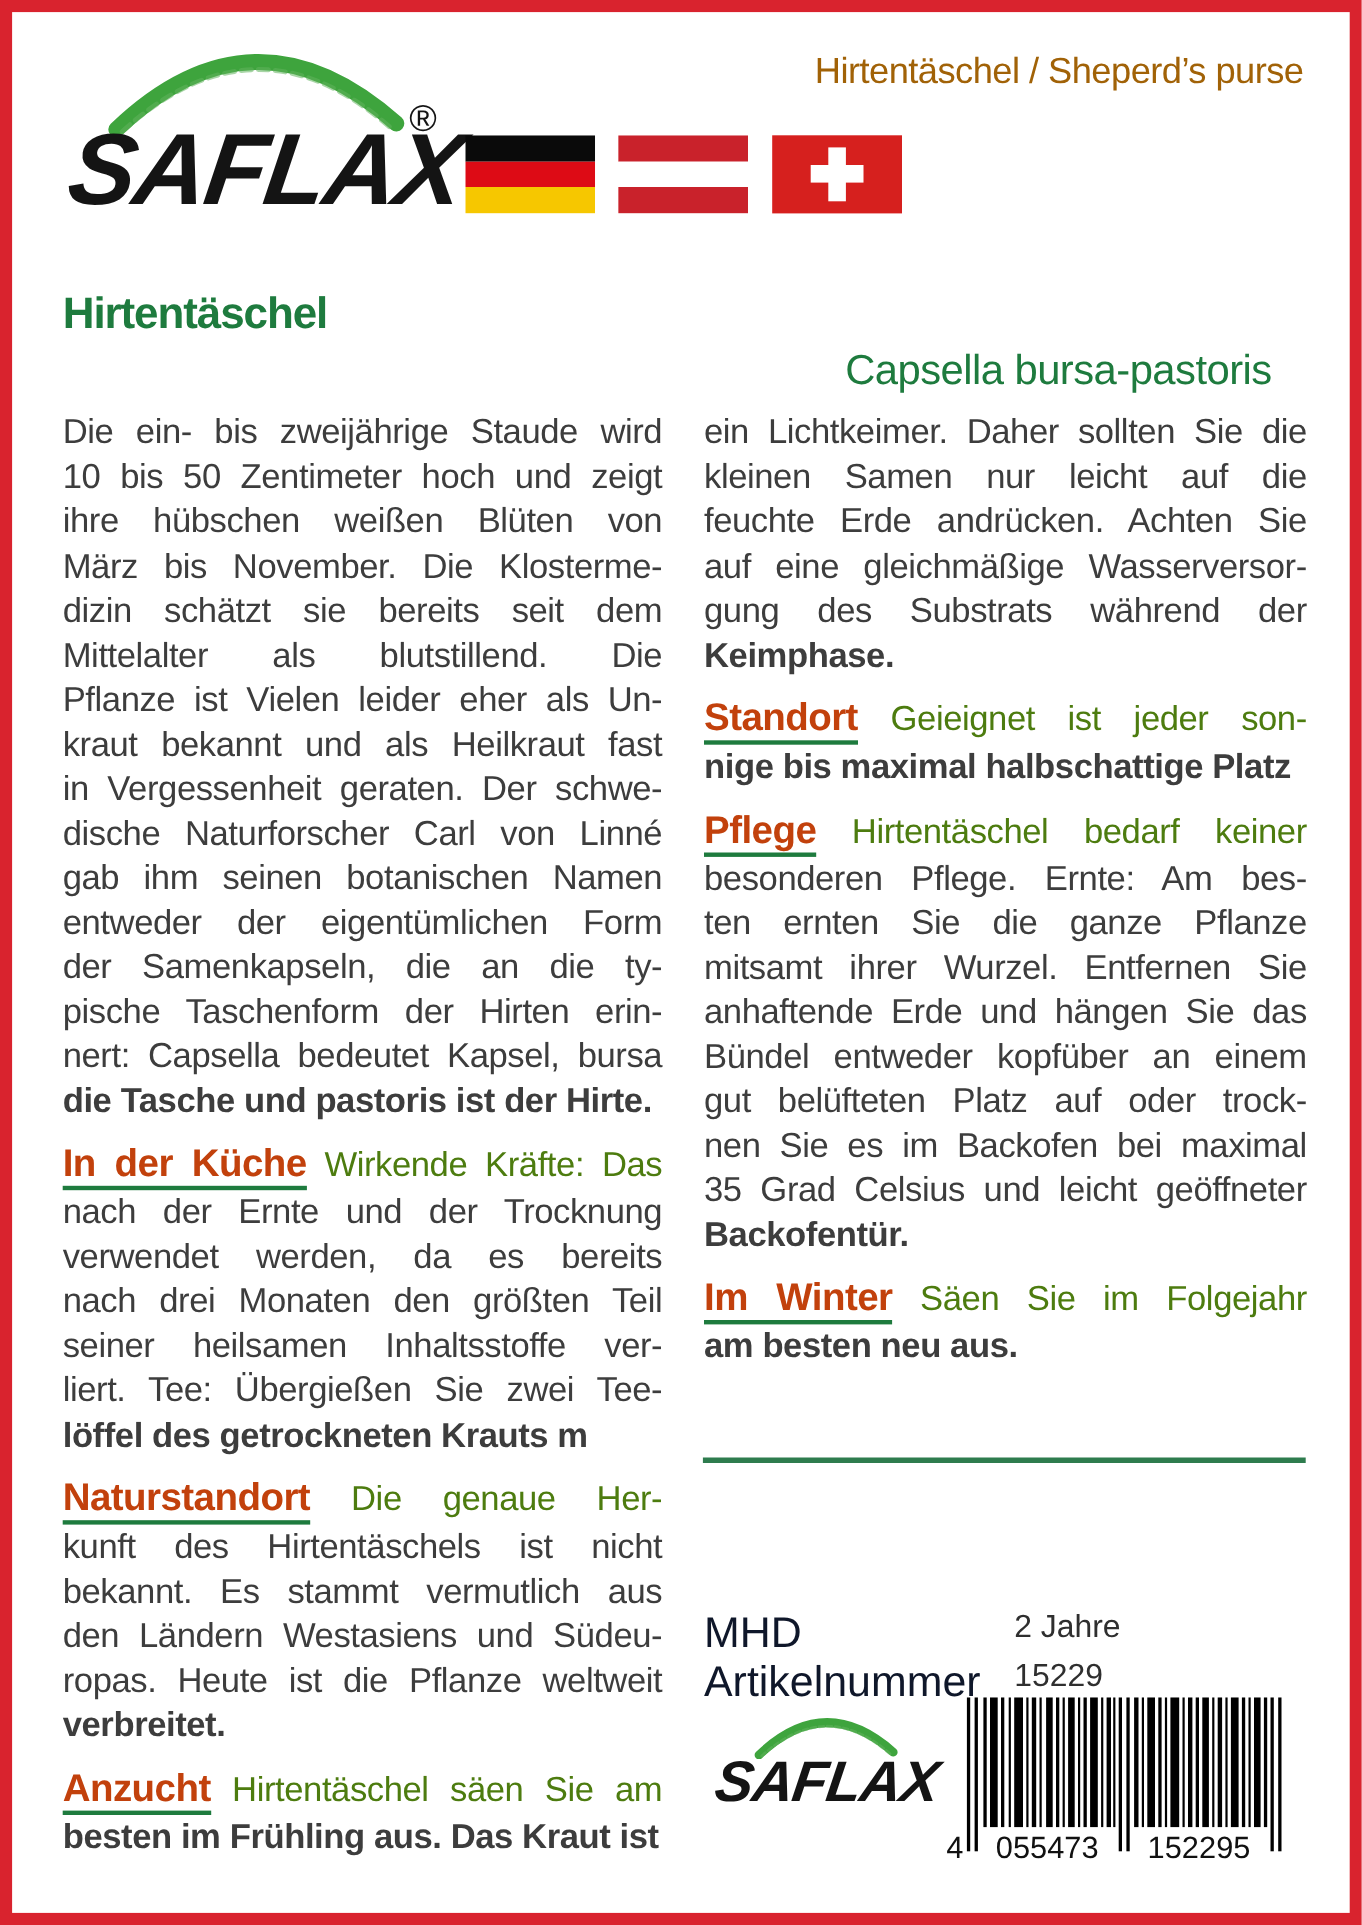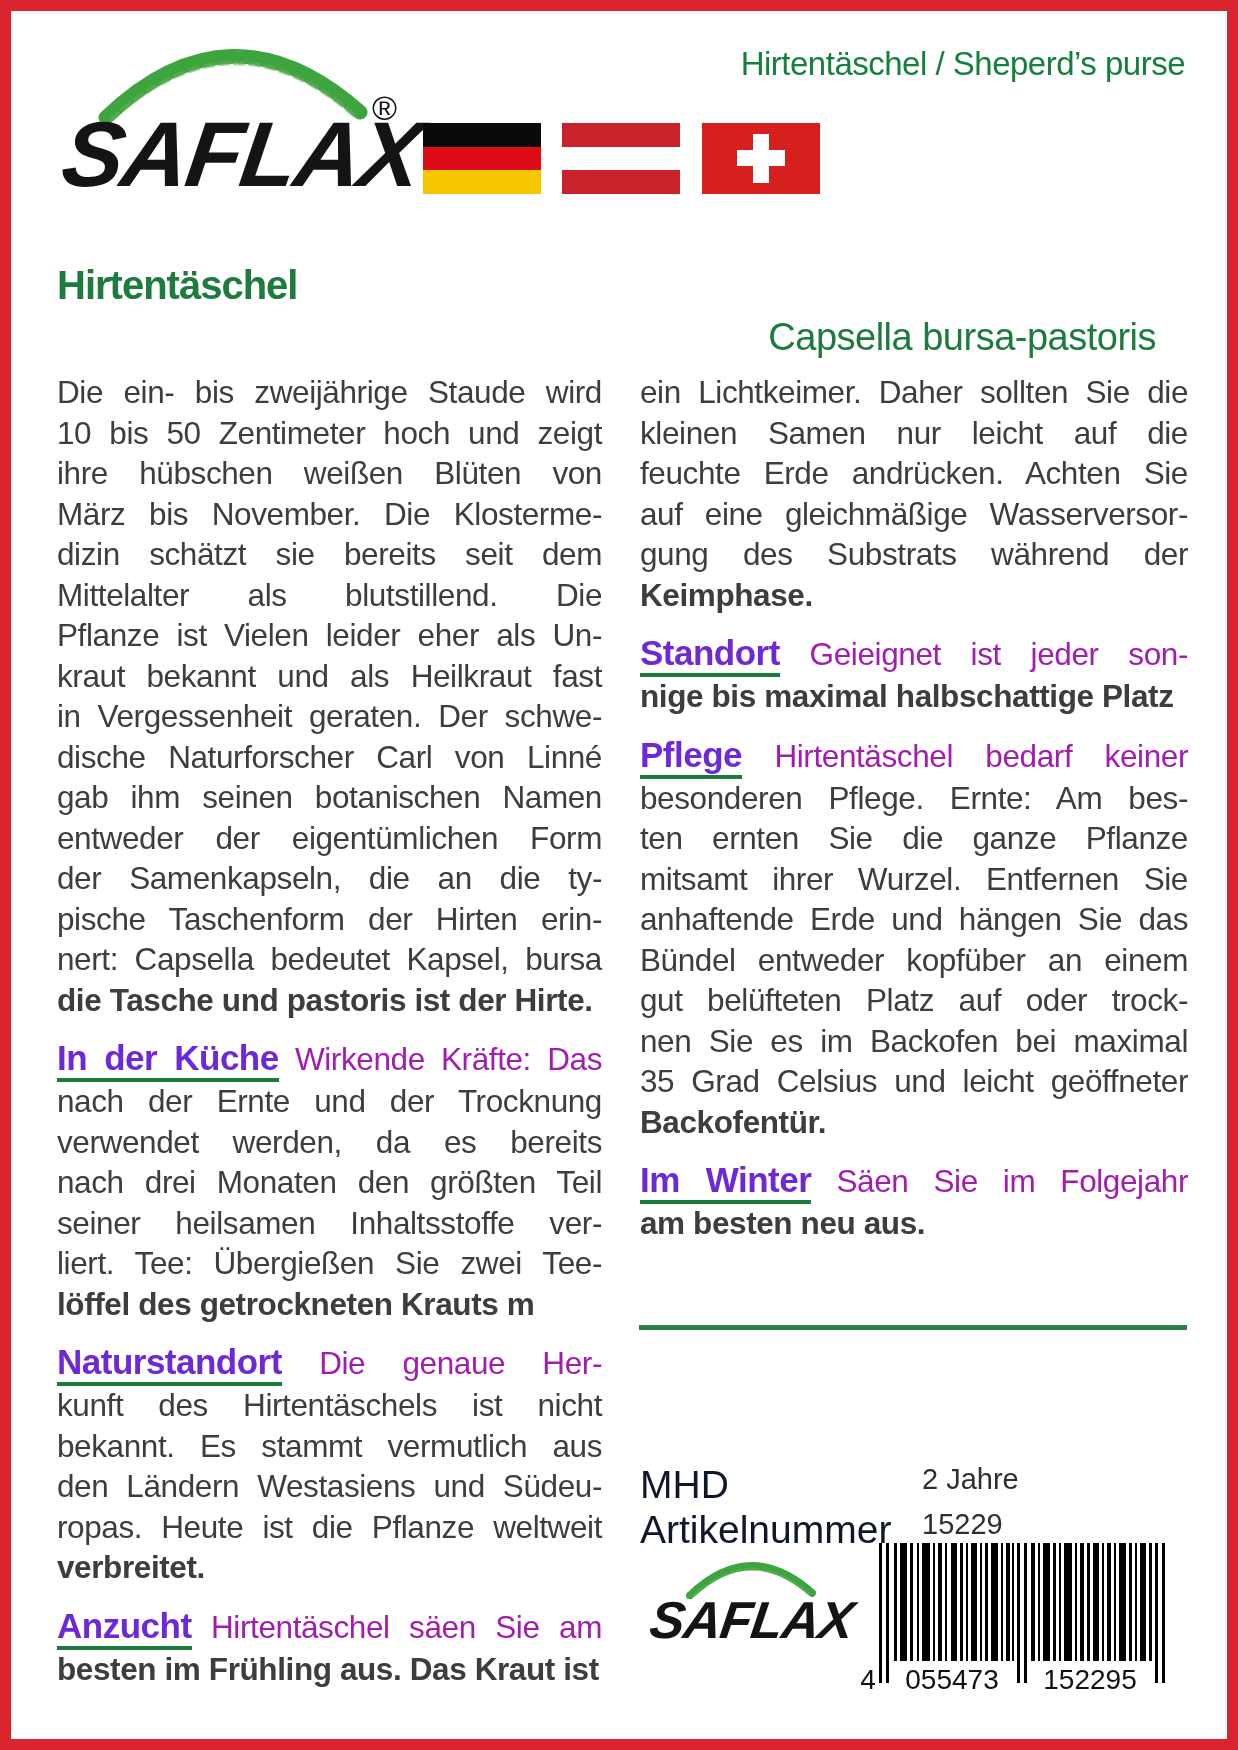"Hirtentäschel / Sheperd’s purse" .header-title { color: #15803d -> #a16207 }
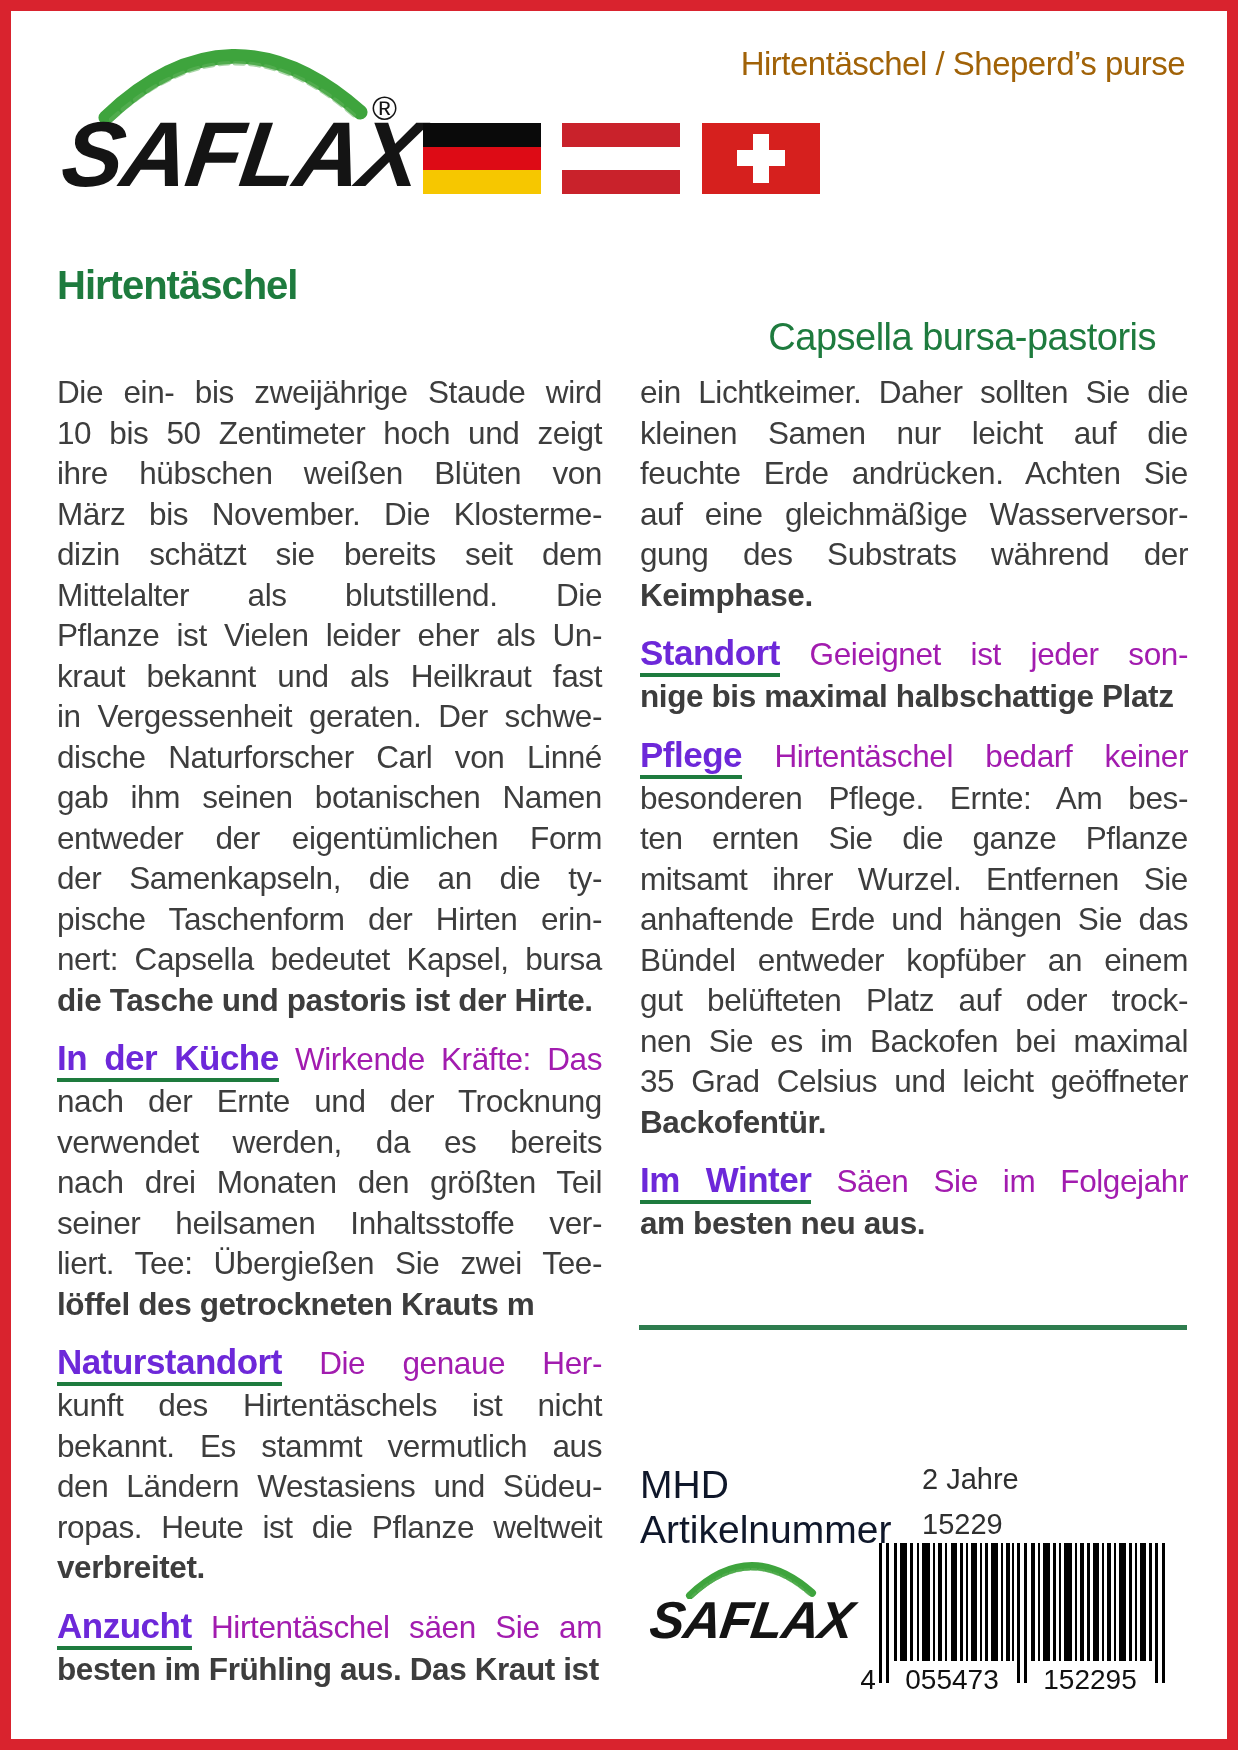"Standort" .sec-heading { color: #6d28d9 -> #c2410c }
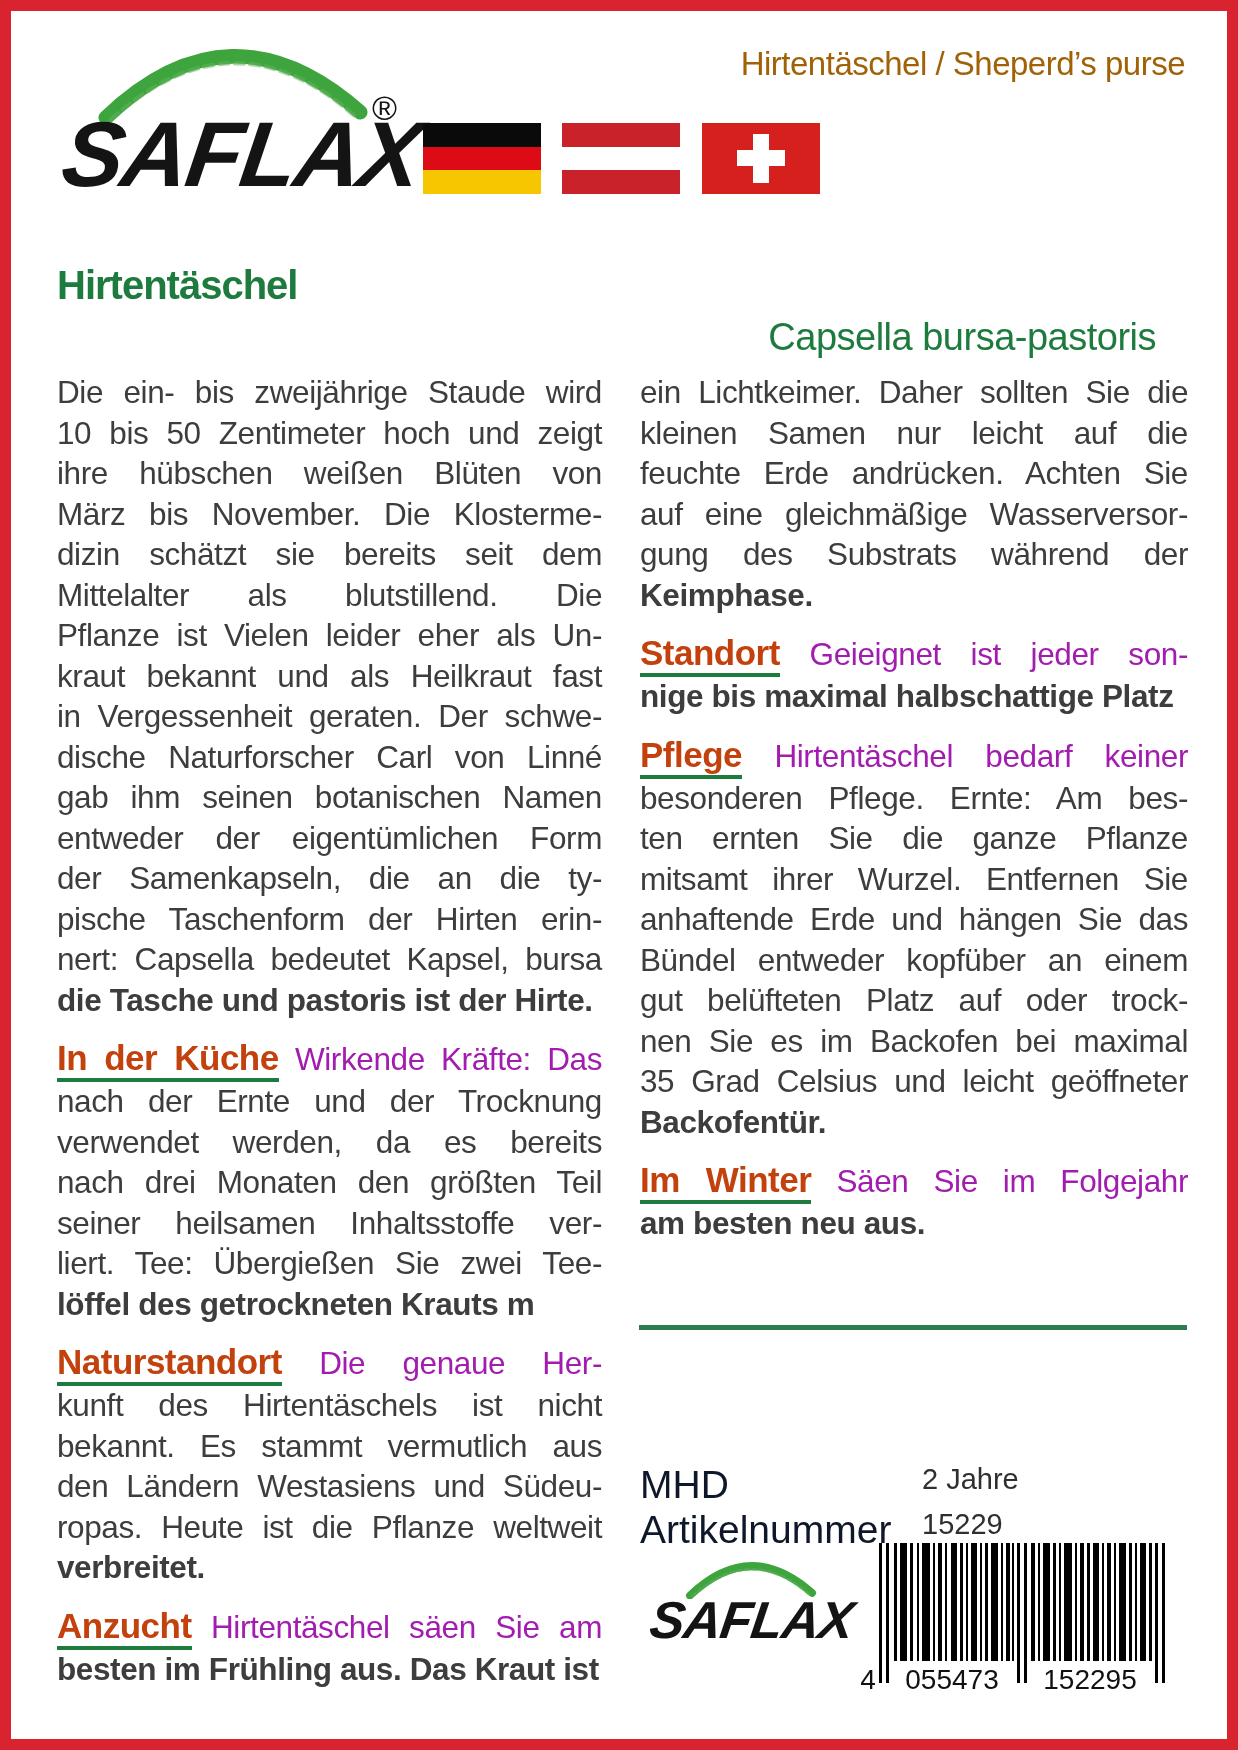"Geieignet ist jeder son-" .body-run { color: #a21caf -> #4d7c0f }
